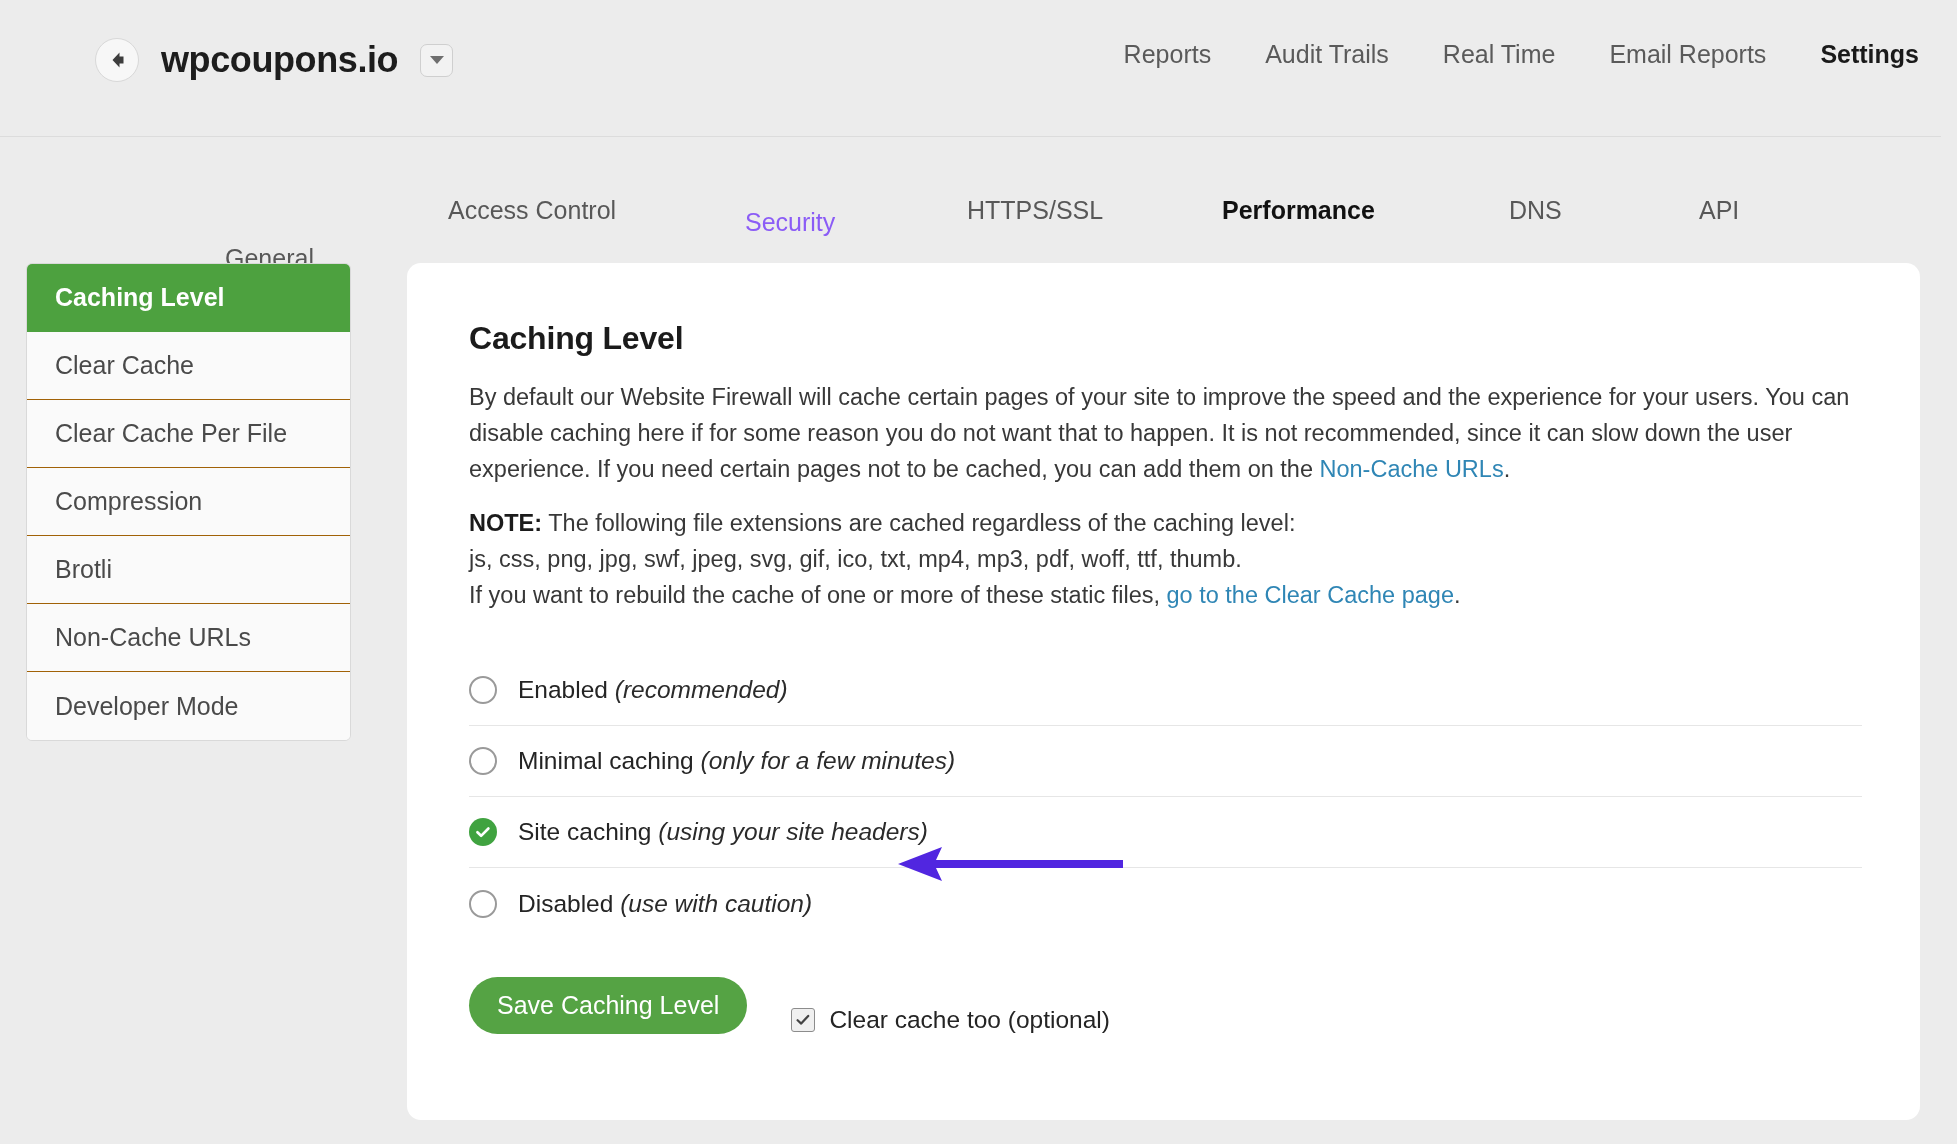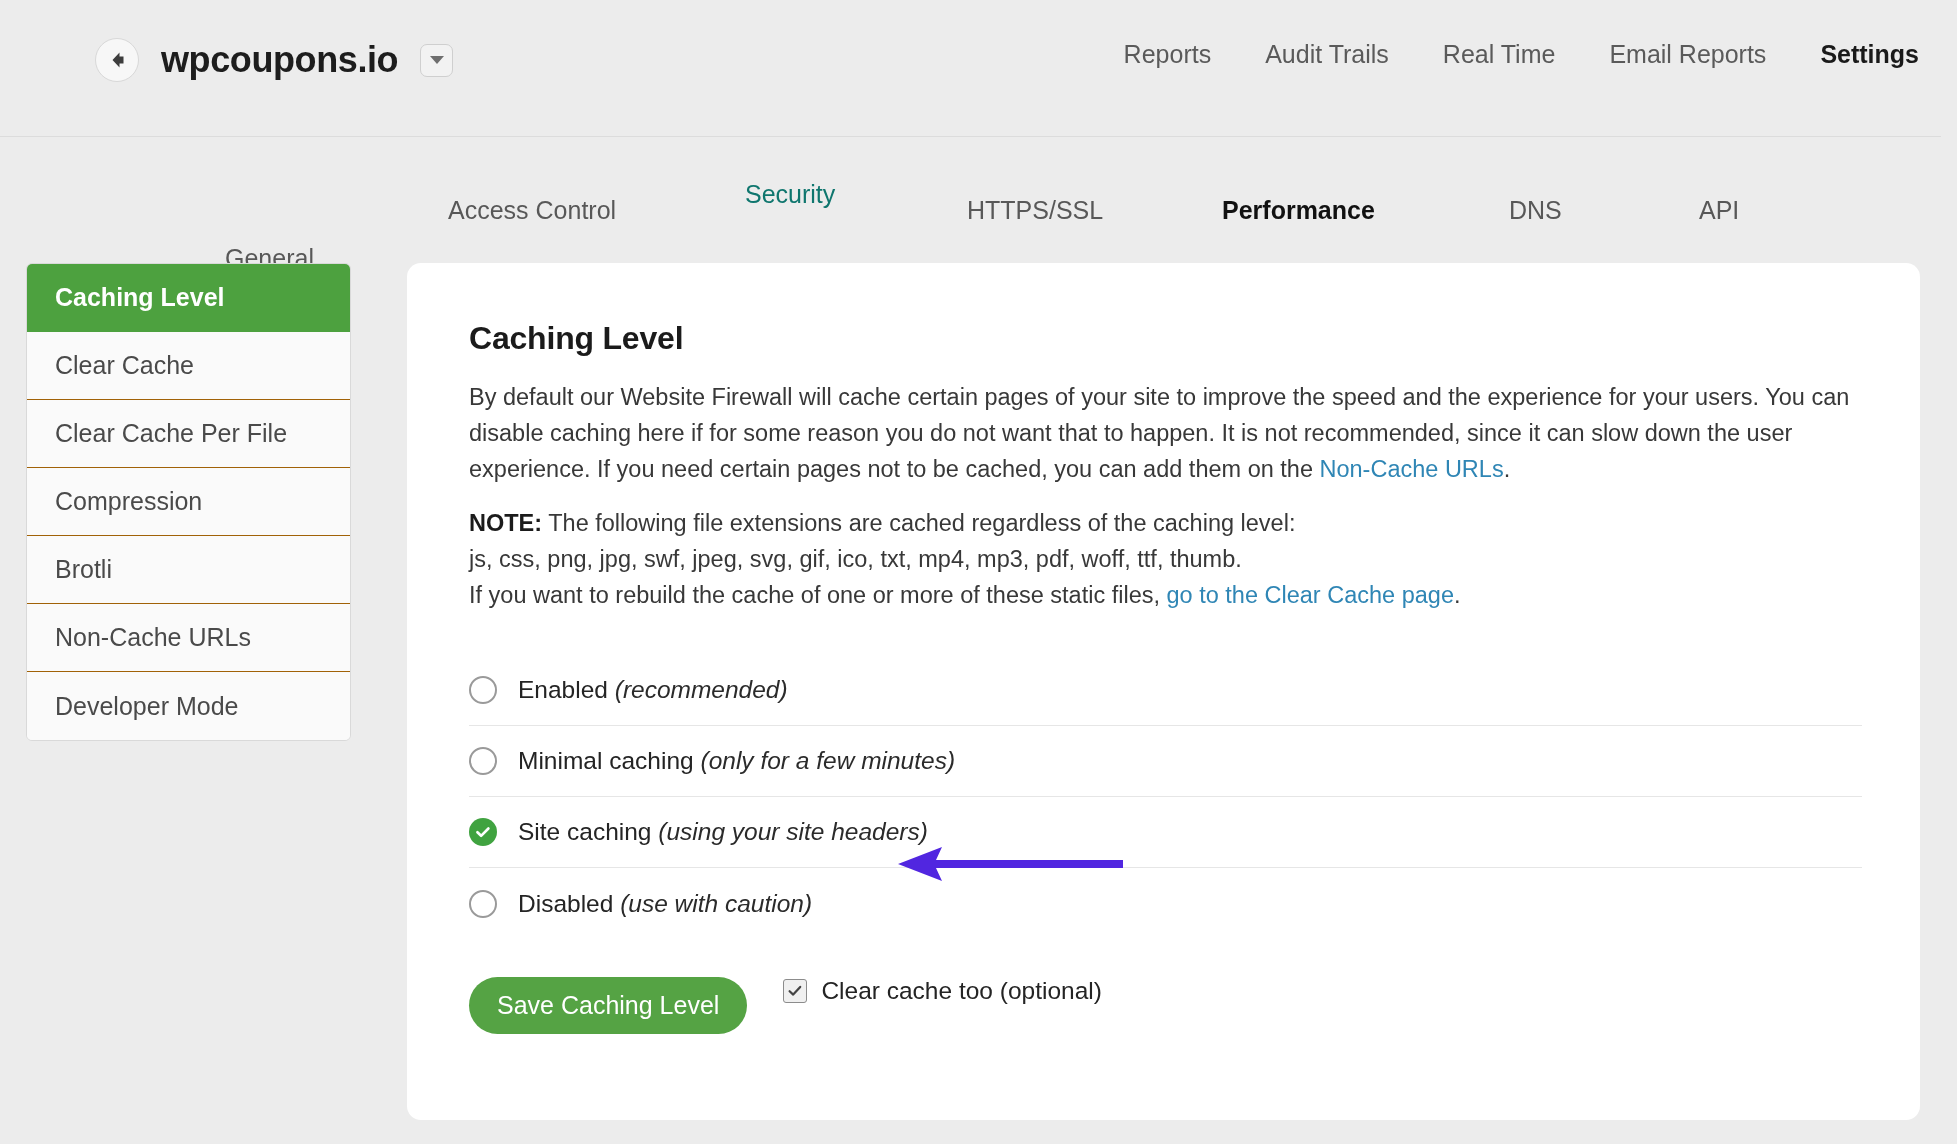"Security" a.tabrow-link { color: #0f766e -> #8b5cf6; top: 180px -> 208px }
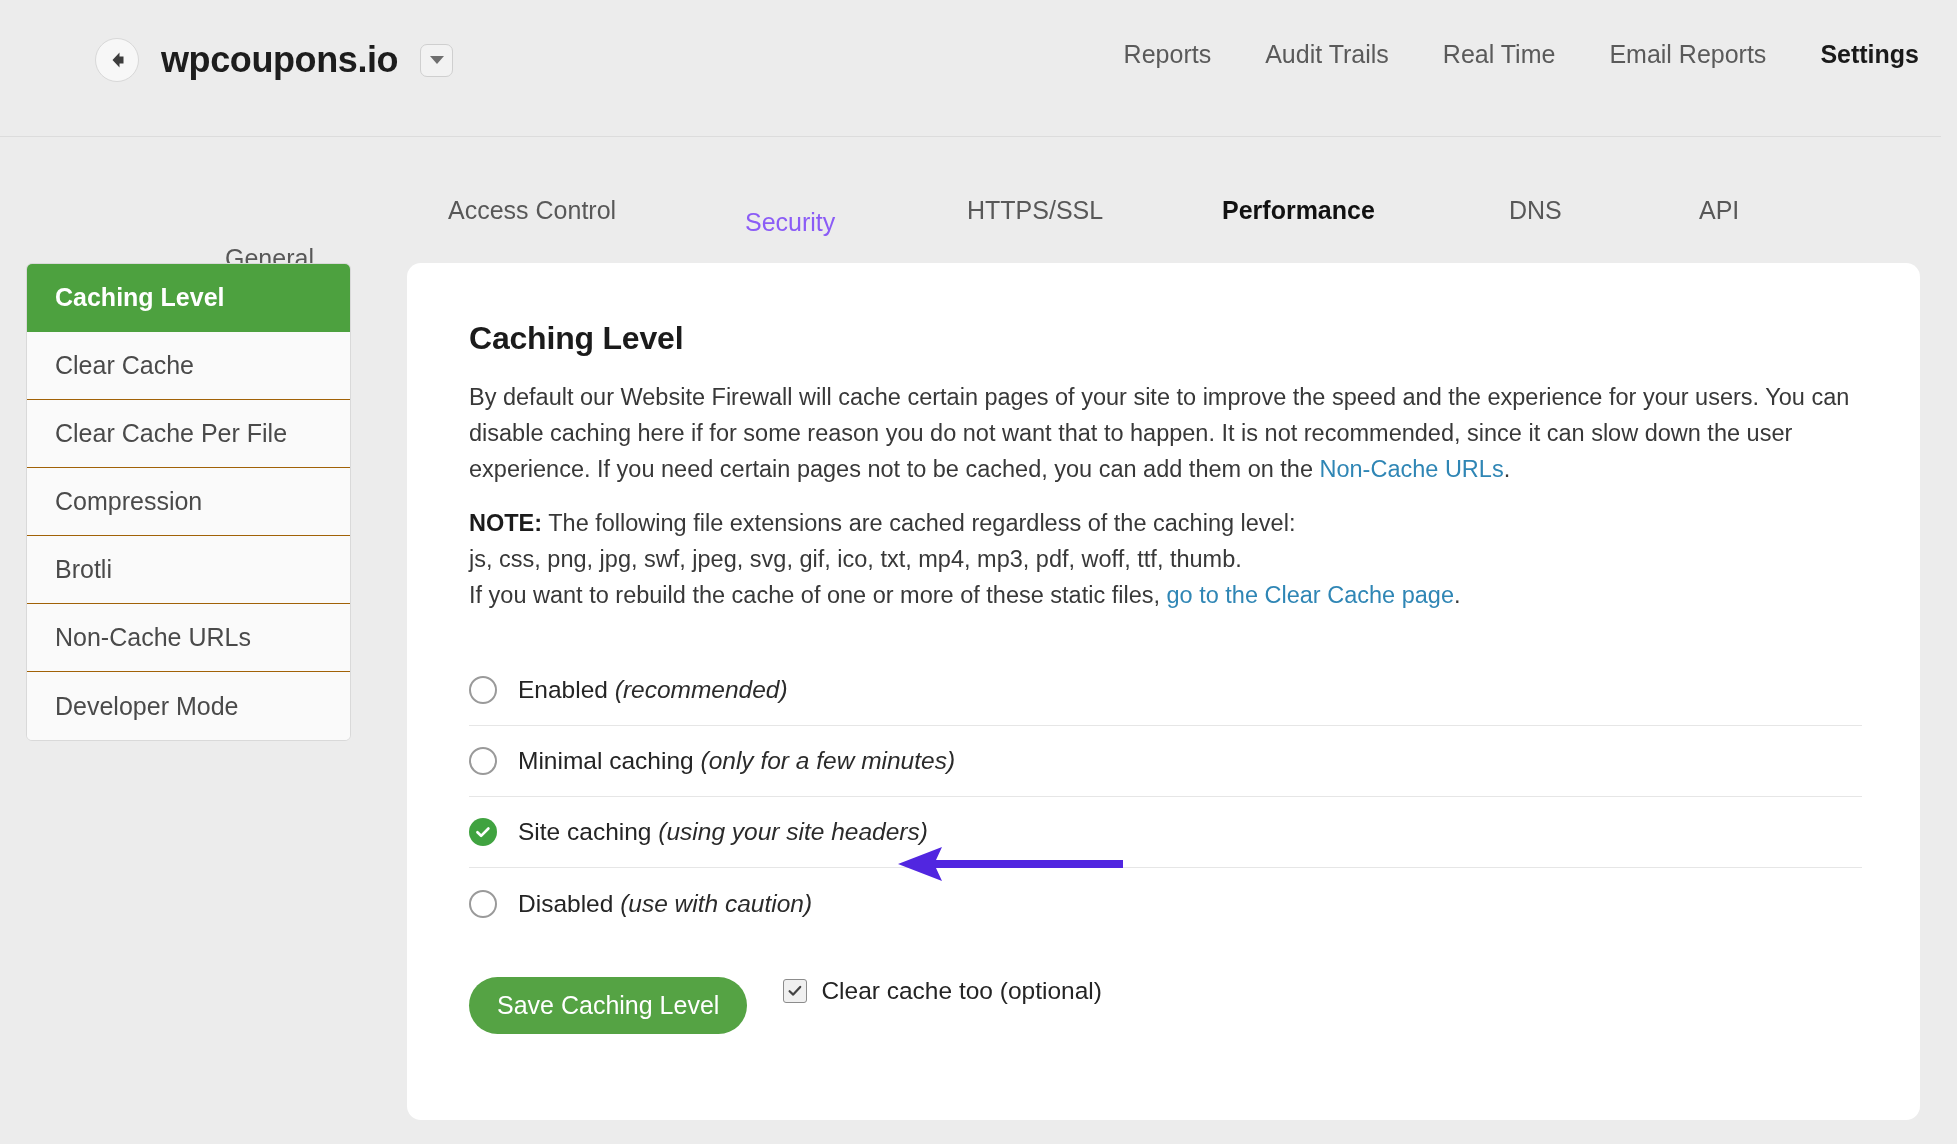"Save Caching Level" .actions { align-items: flex-start -> flex-end; gap: none -> 8px }
